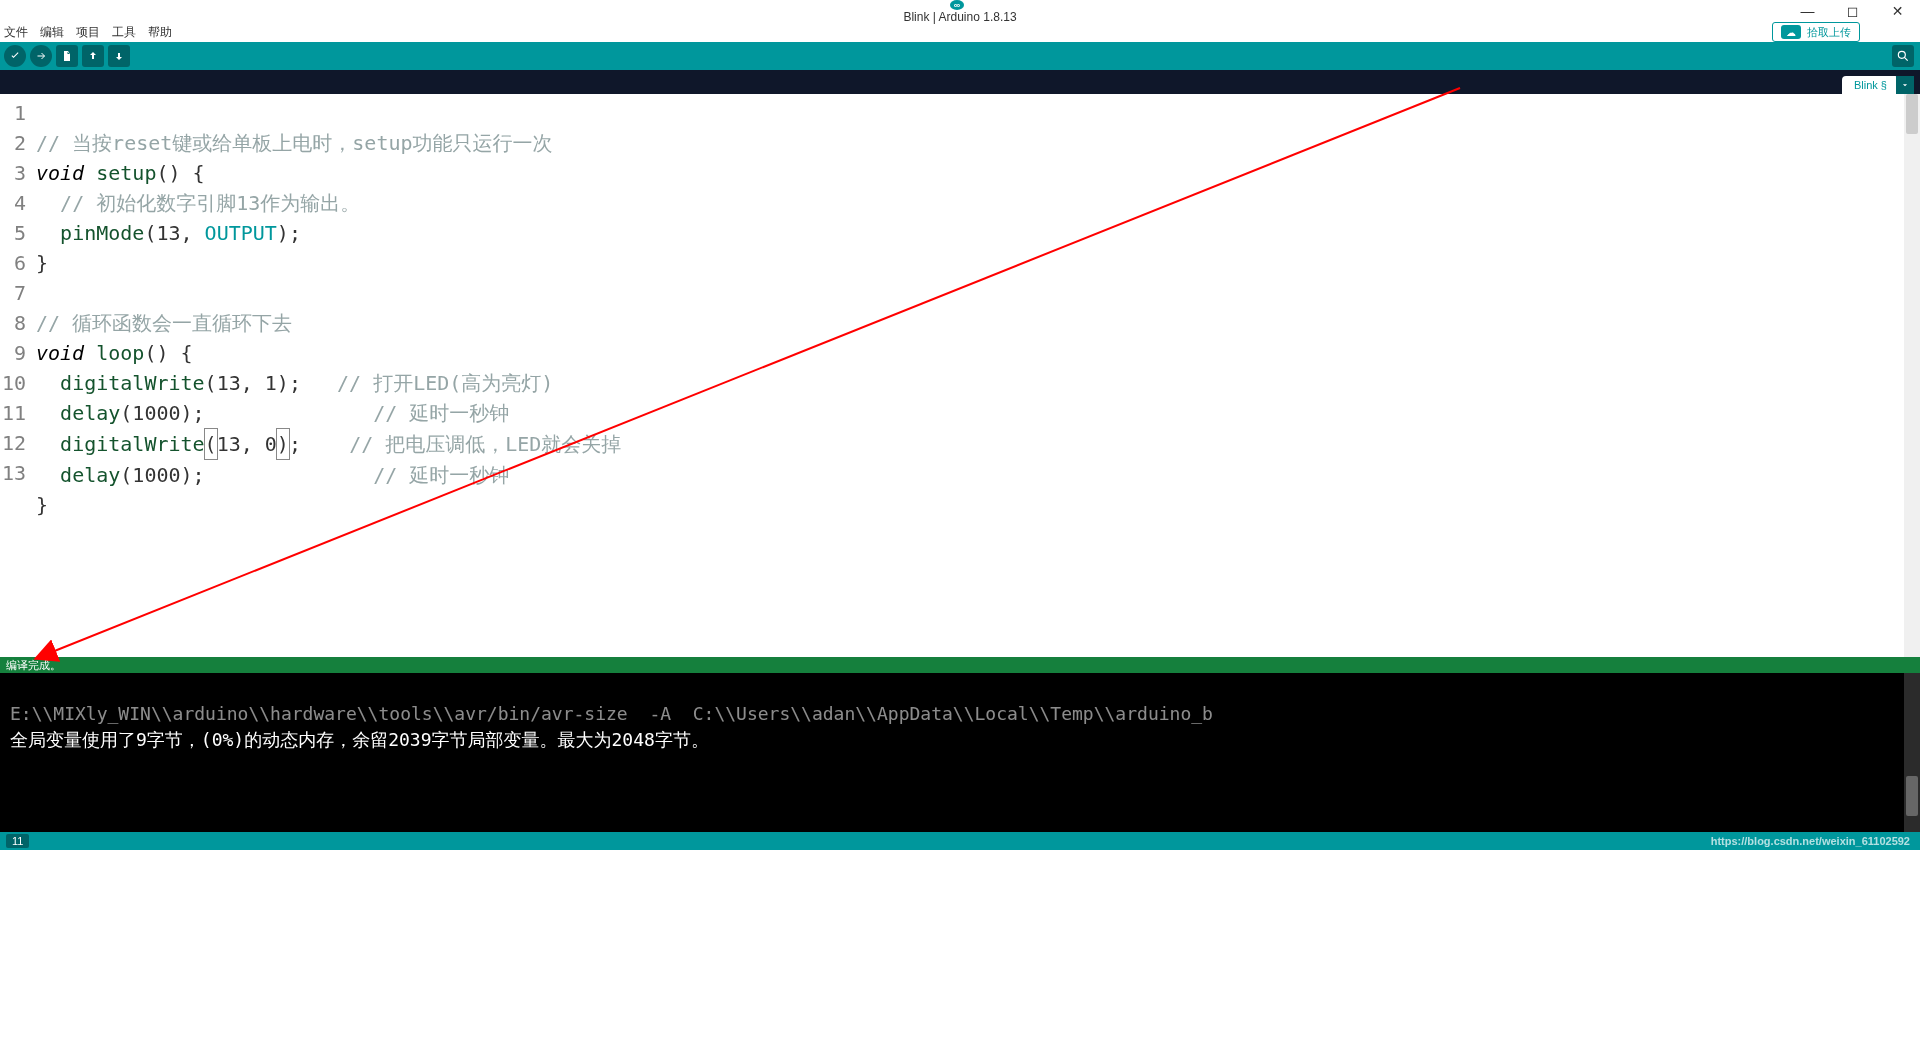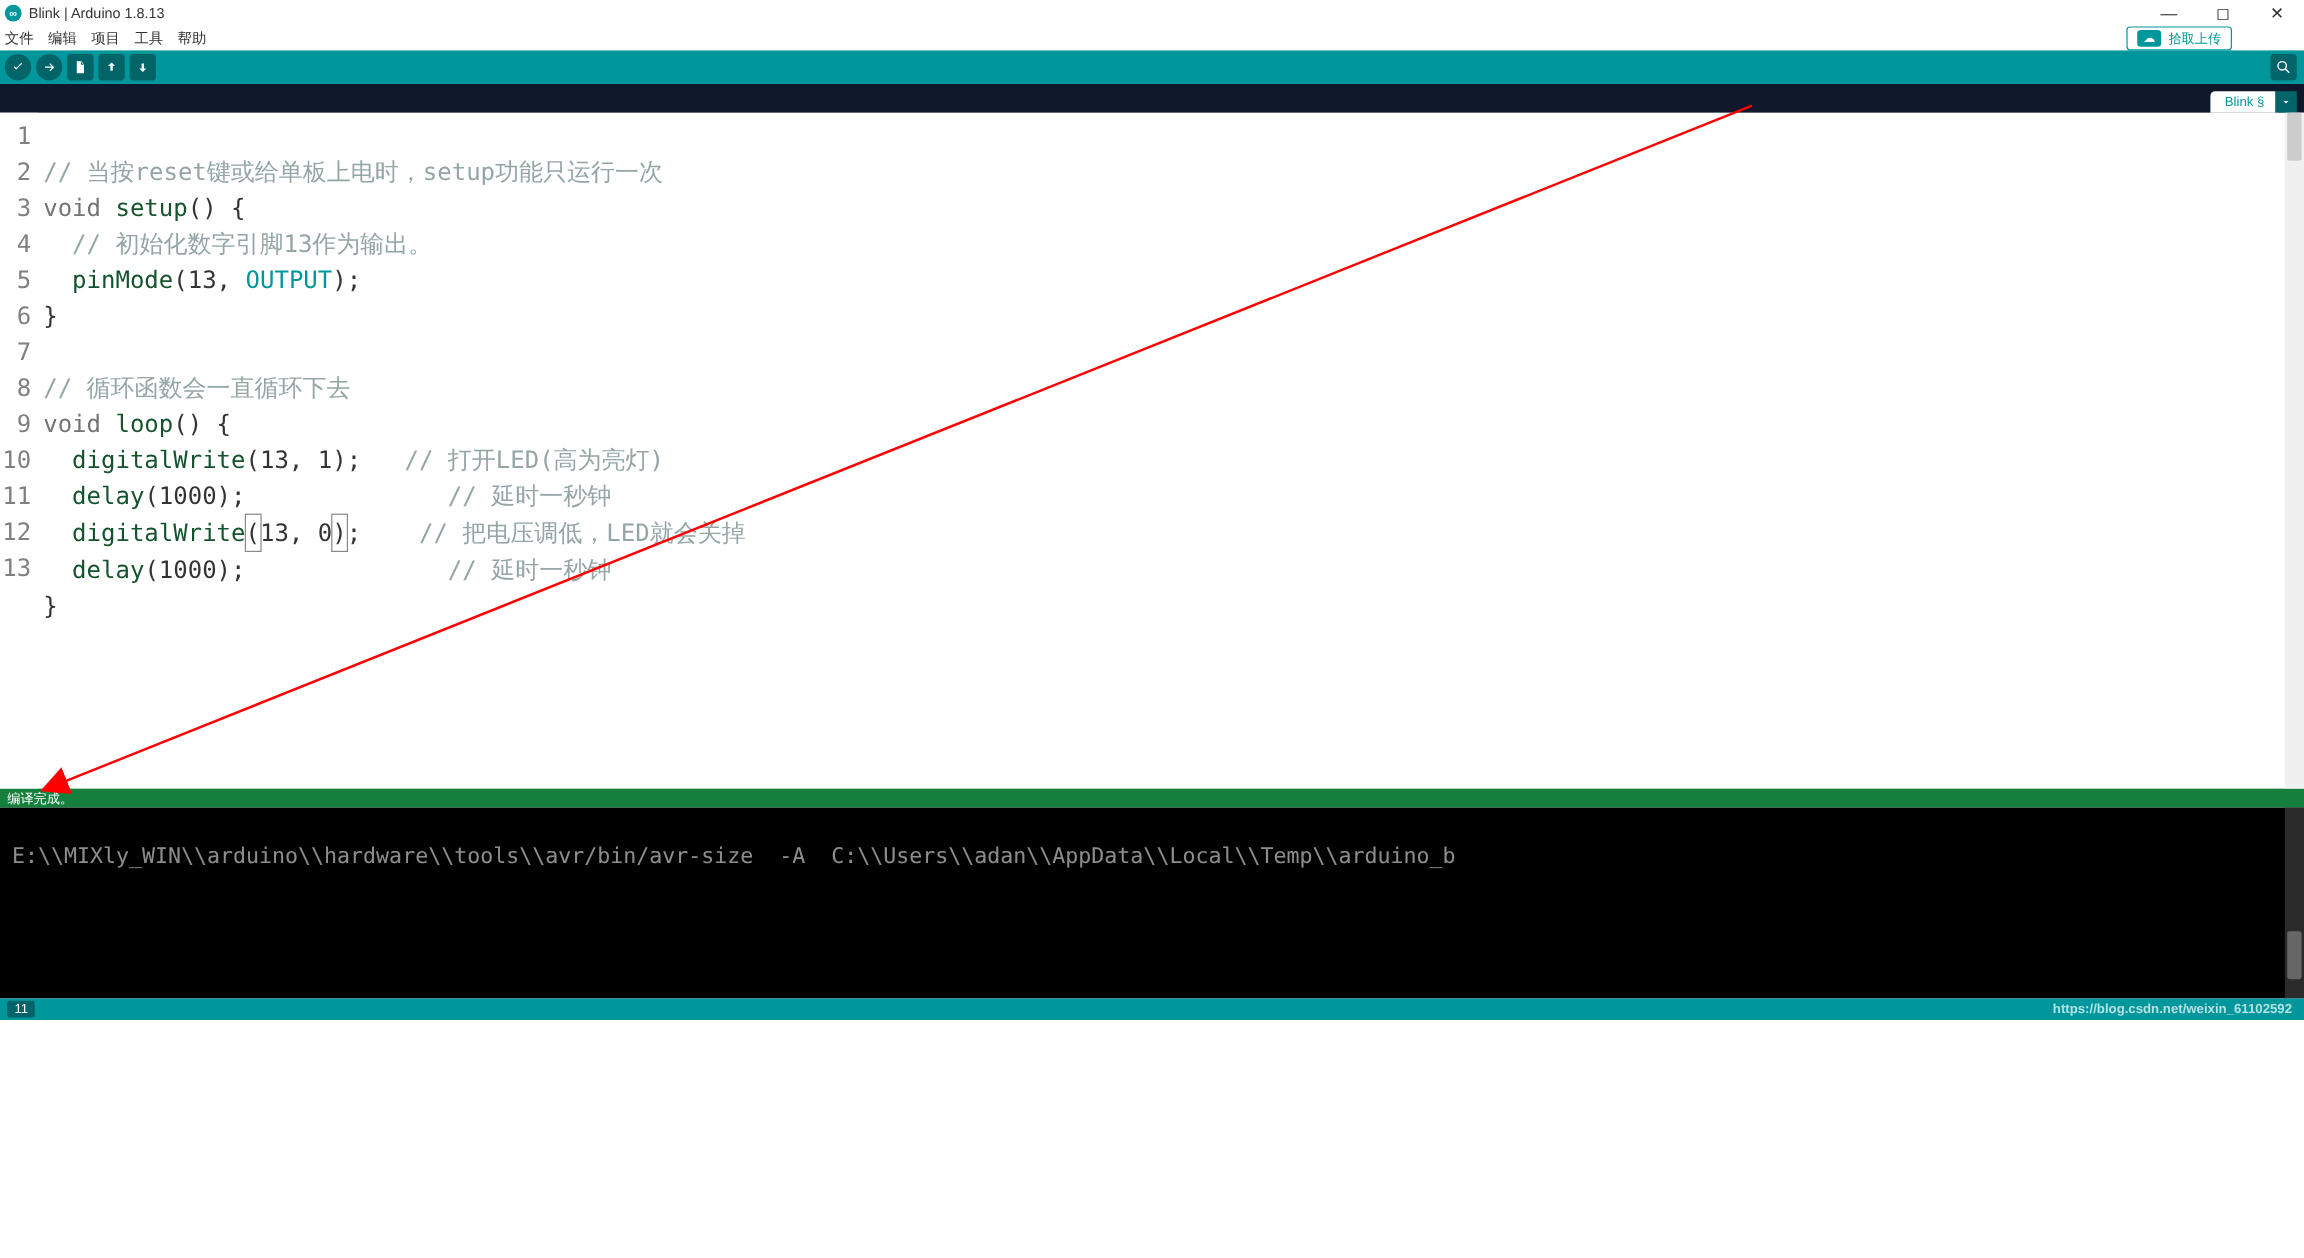"Blink | Arduino 1.8.13" .titlebar { flex-direction: none -> column }
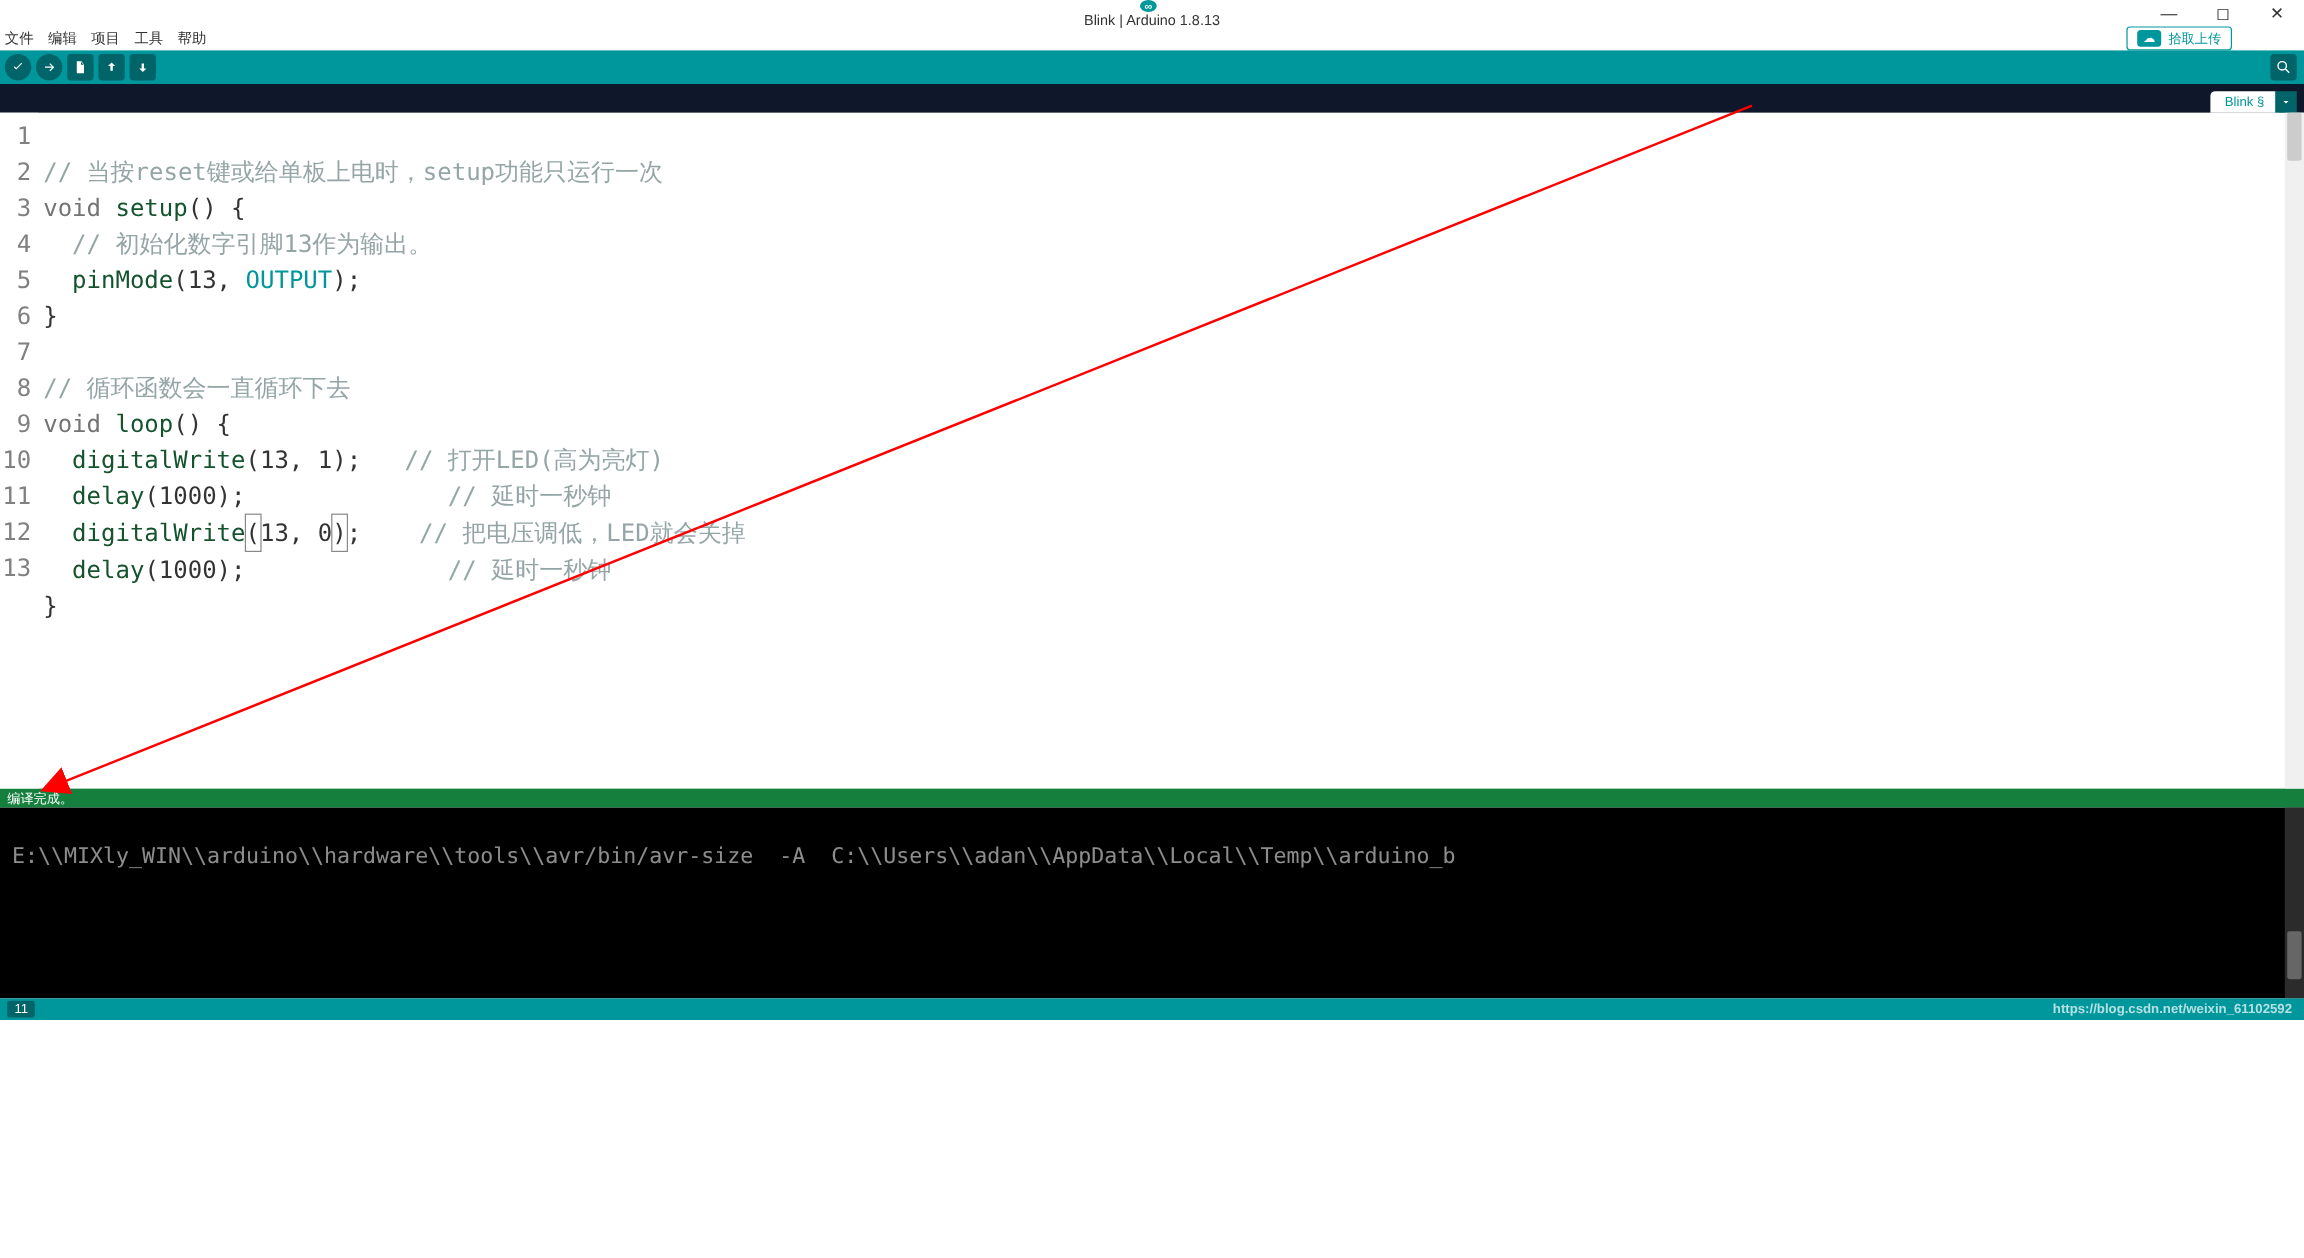"void" .kw { color: #737373 -> #000000; font-style: none -> italic }
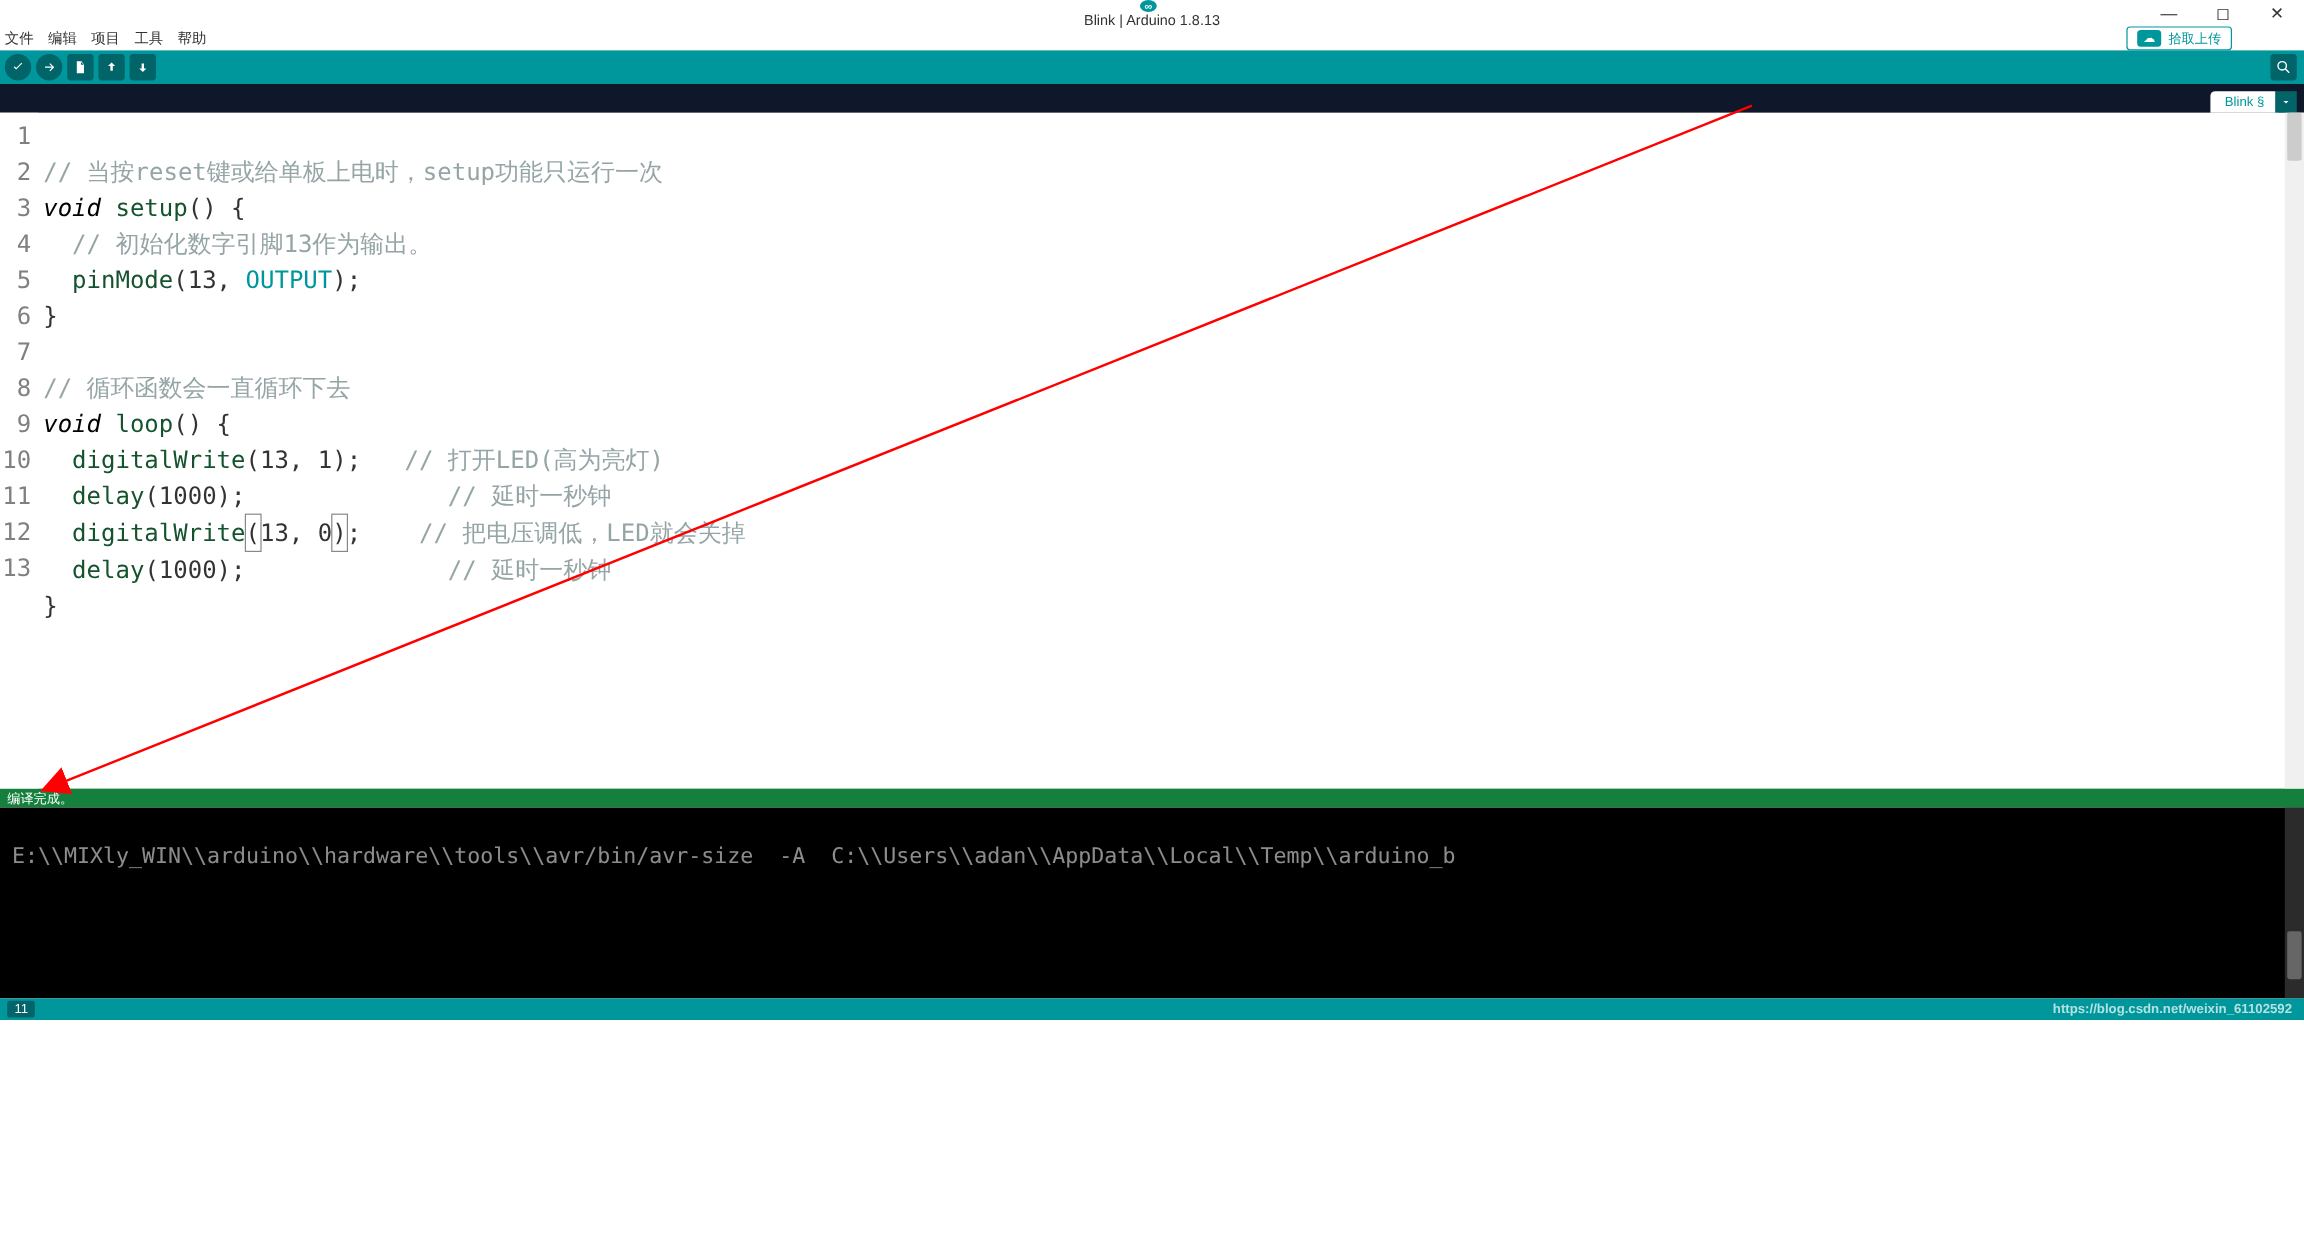"全局变量使用了9字节，(0%)的动态内存，余留2039字节局部变量。最大为204" div { html: none -> <div>全局变量使用了9字节，(0%)的动态内存，余留2039字节局部变量。最大为2048字节。</div> }
